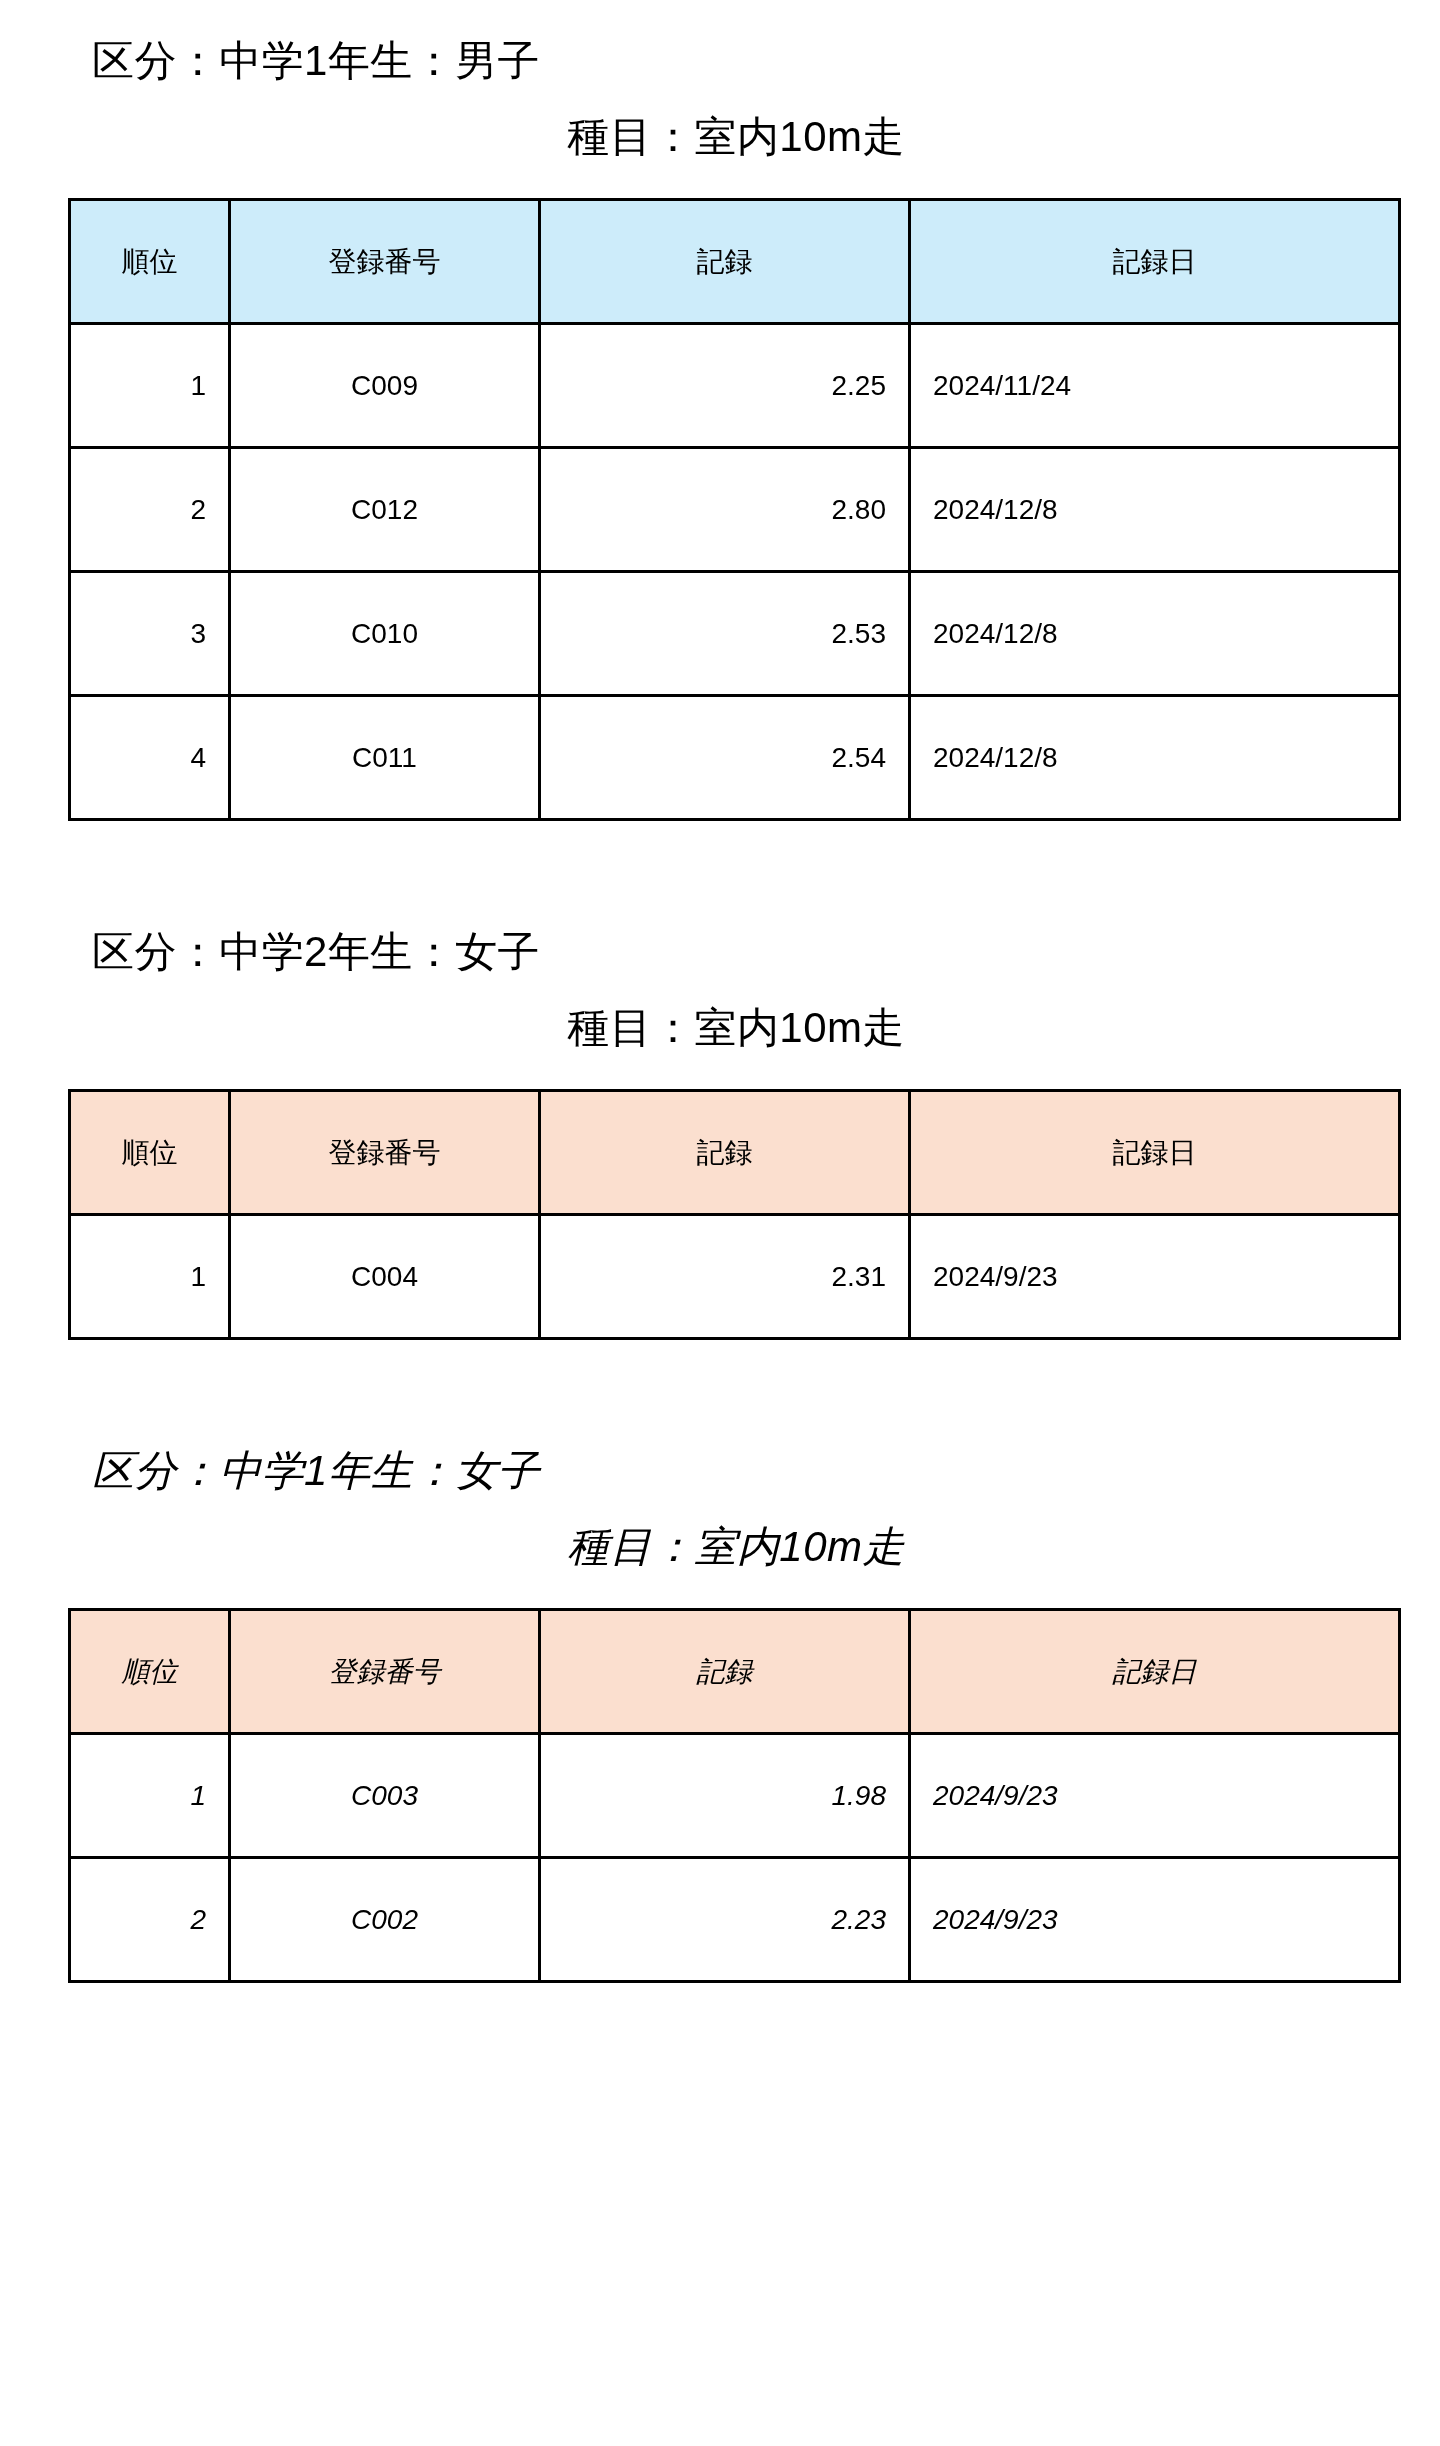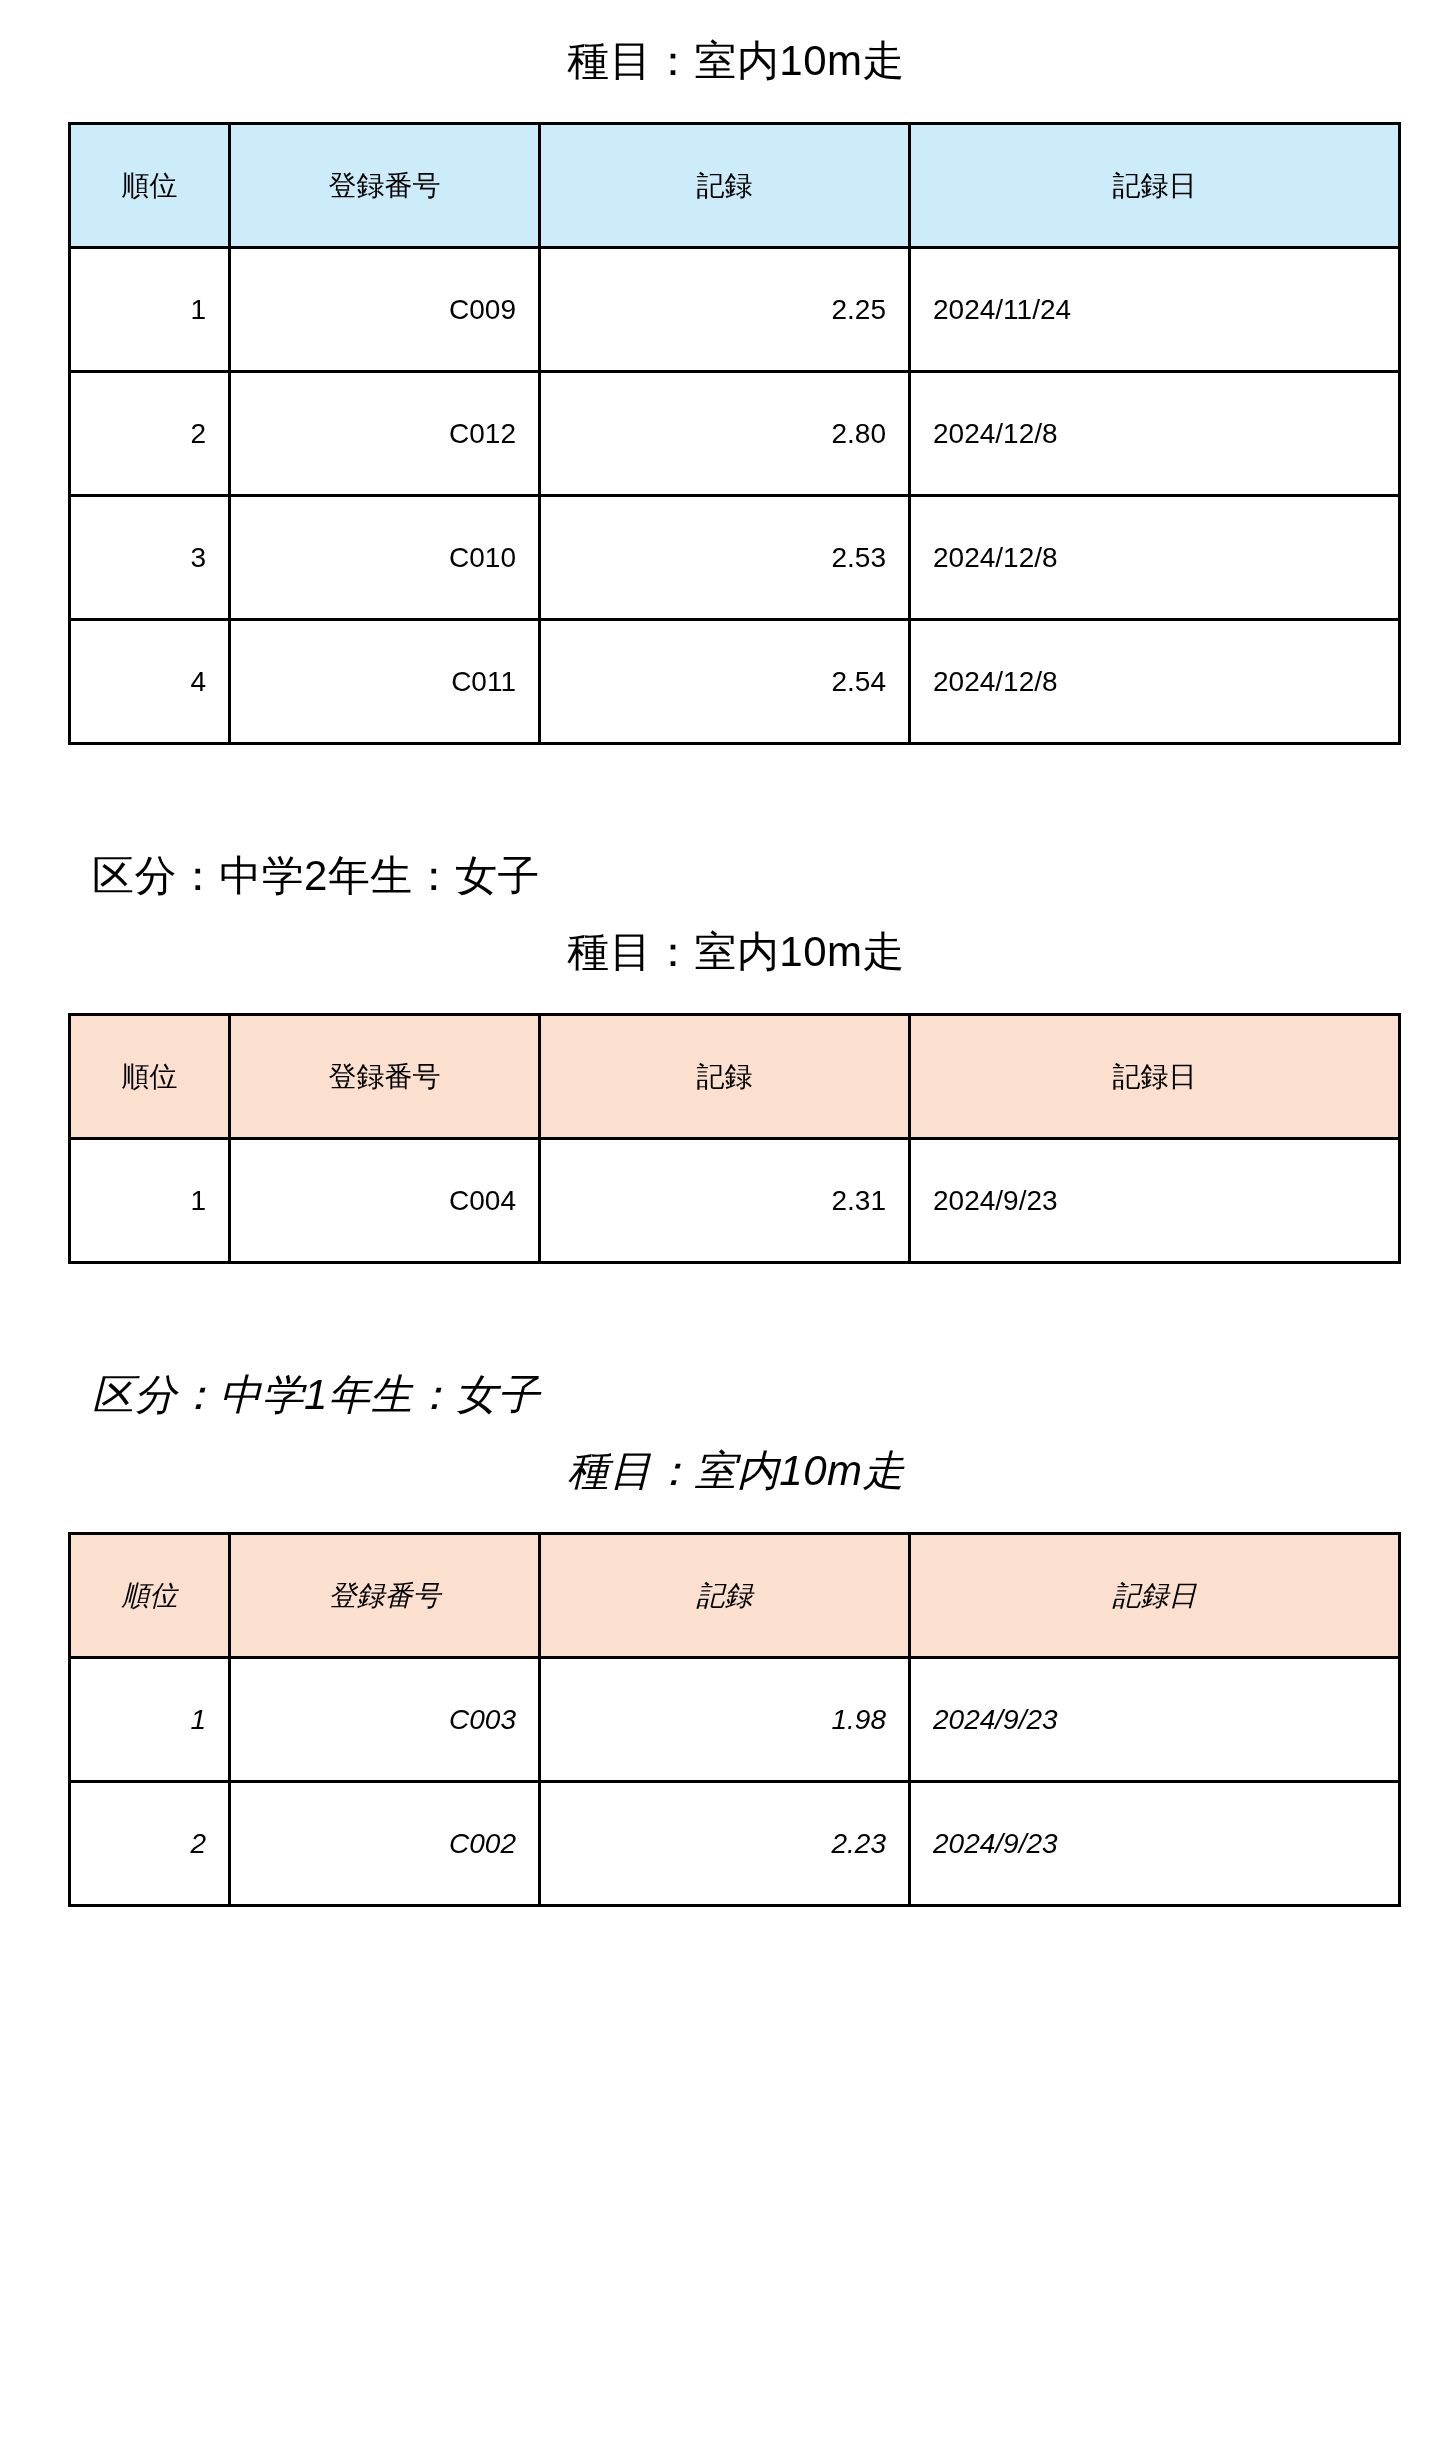"区分：中学1年生：男子" div.meta-line { html: none -> <div>区分：中学1年生：男子</div> }
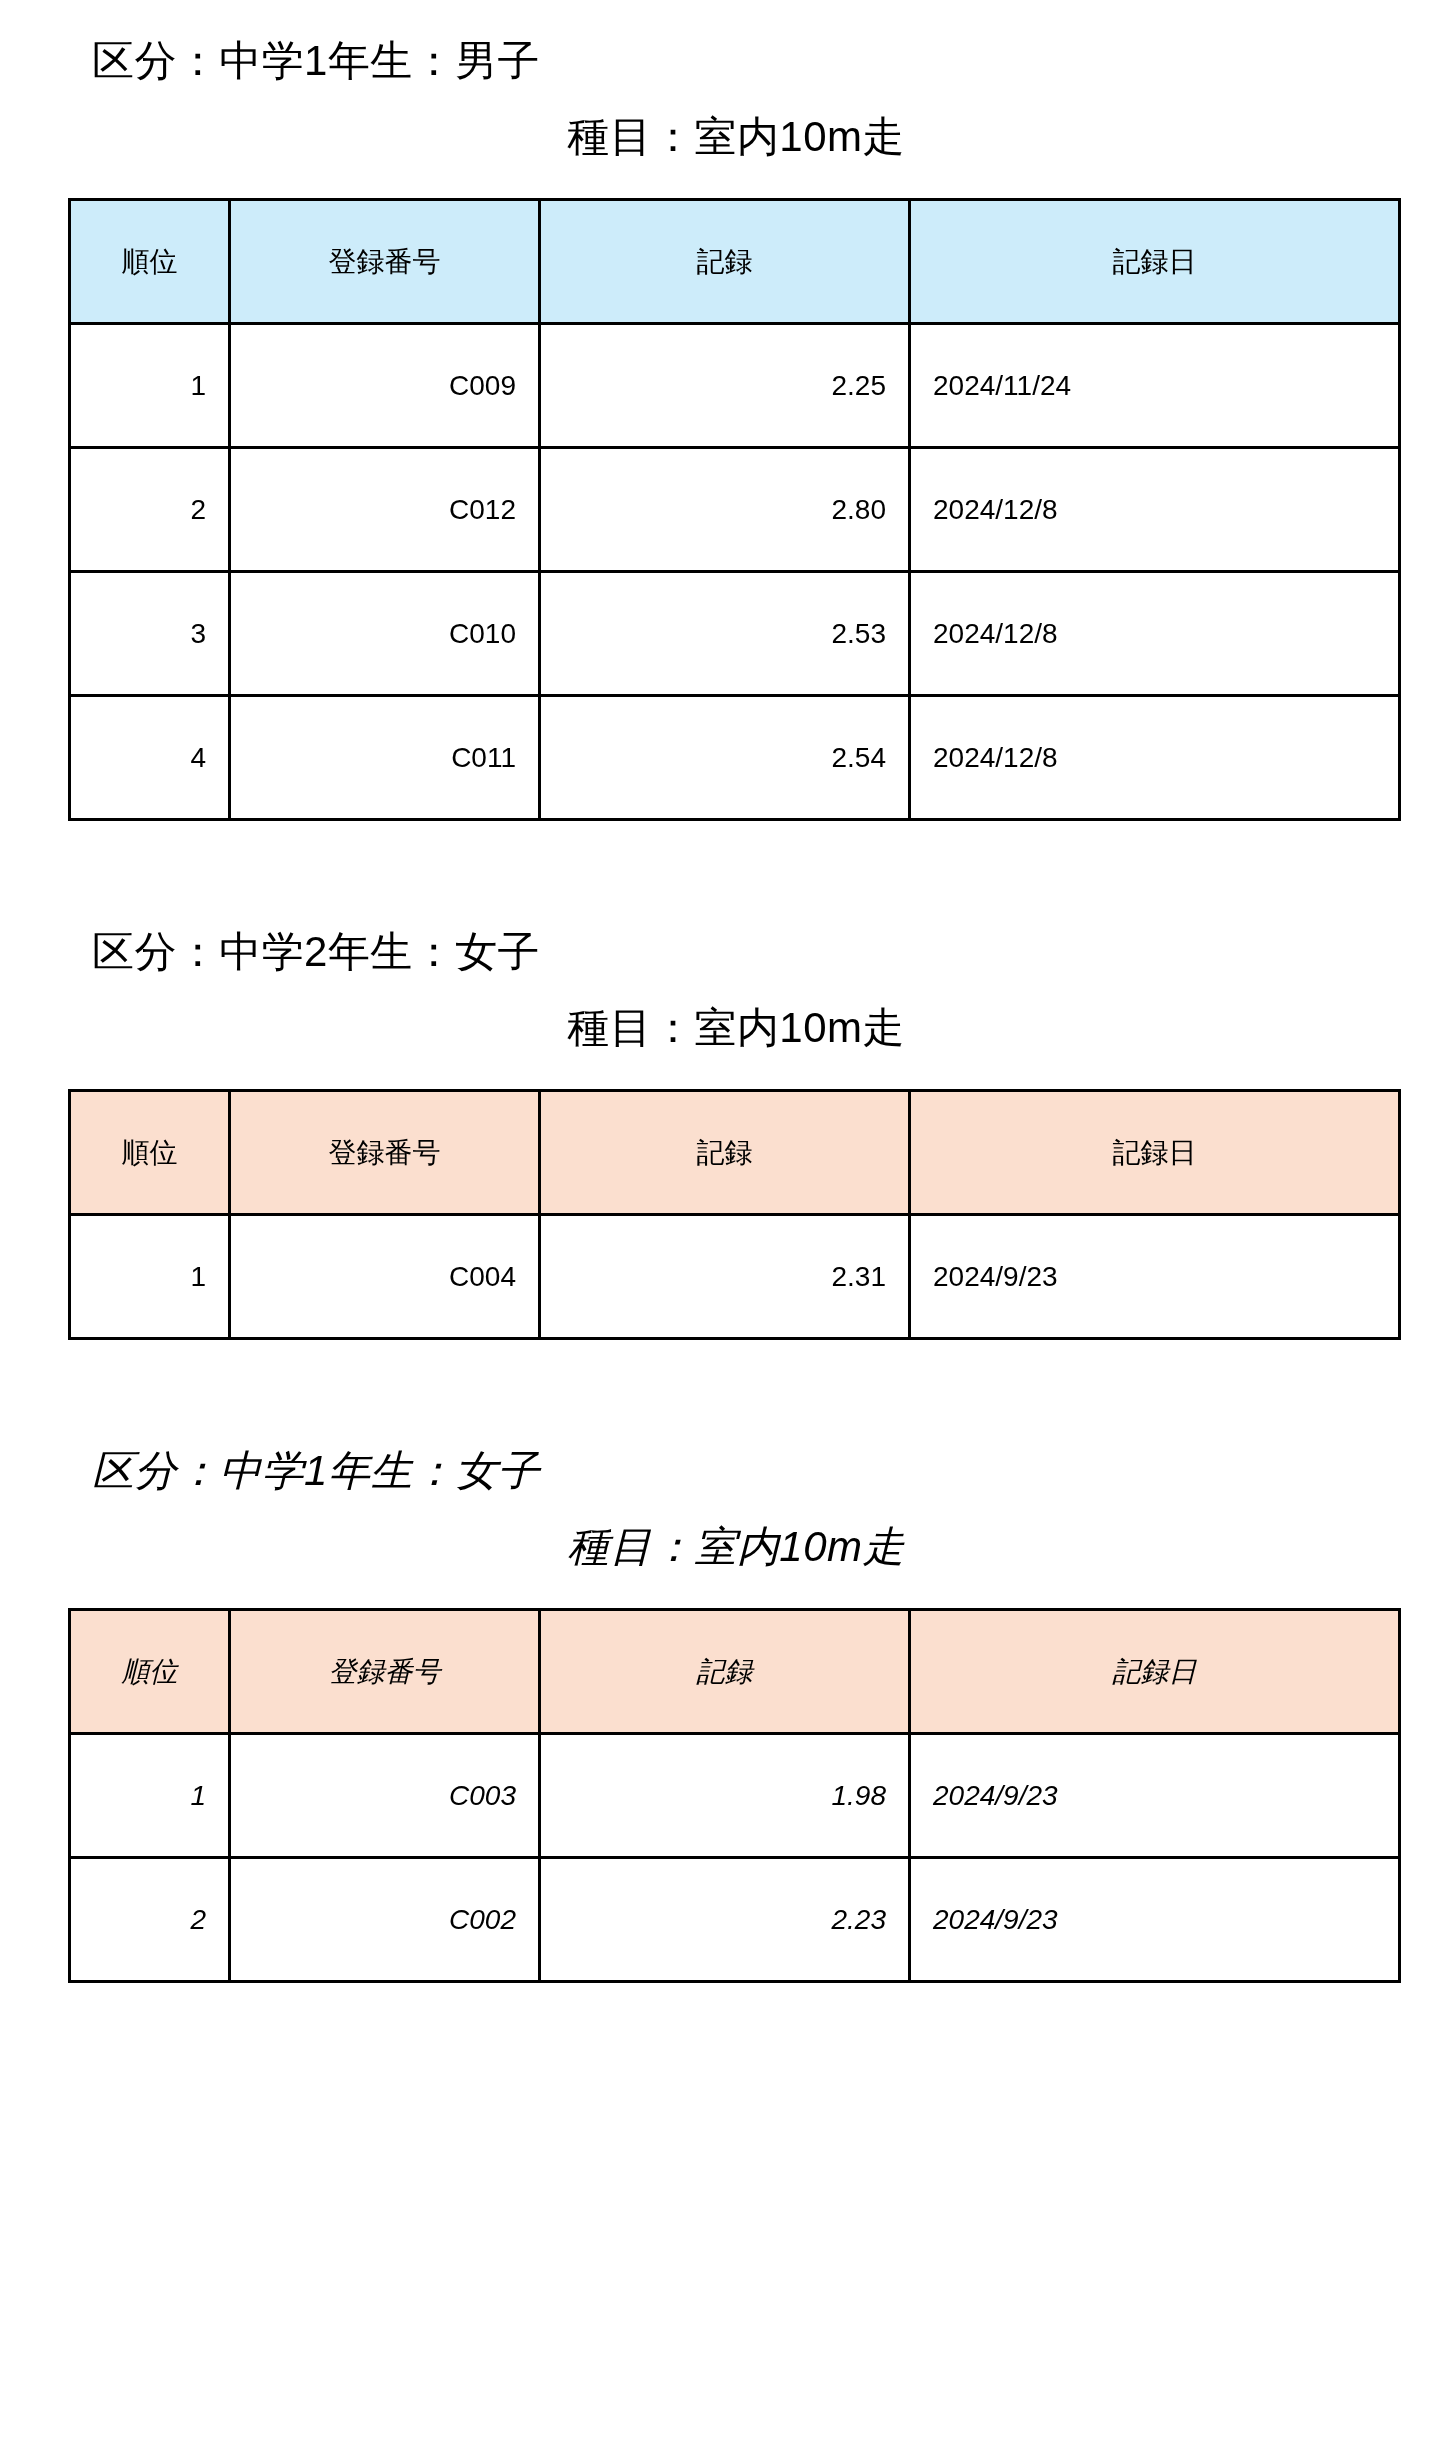"C009" tbody td.regno { text-align: right -> center }
